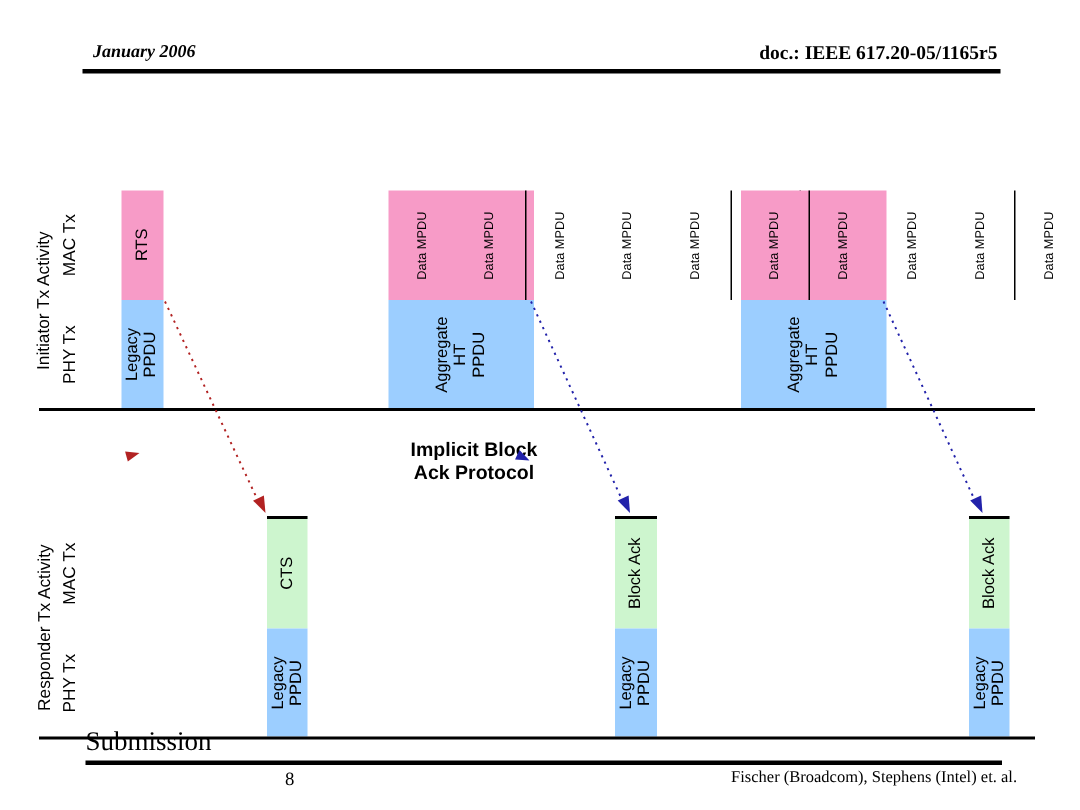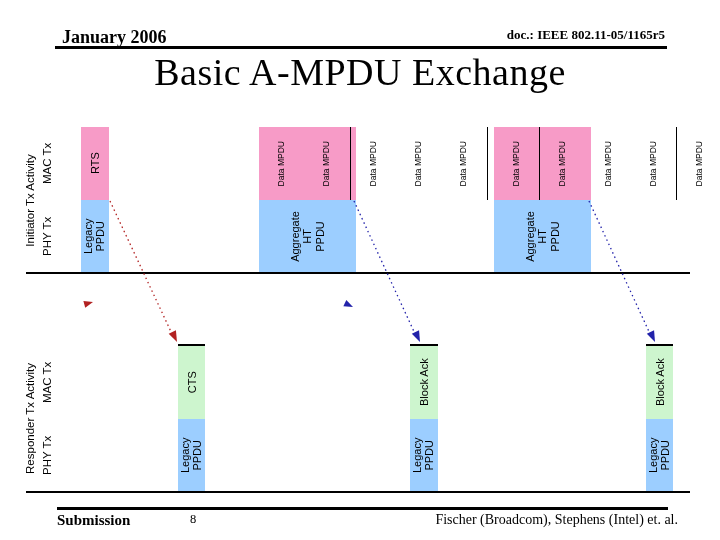"January 2006" .hdr-date { font-size: 18px -> 12px; font-style: none -> italic }
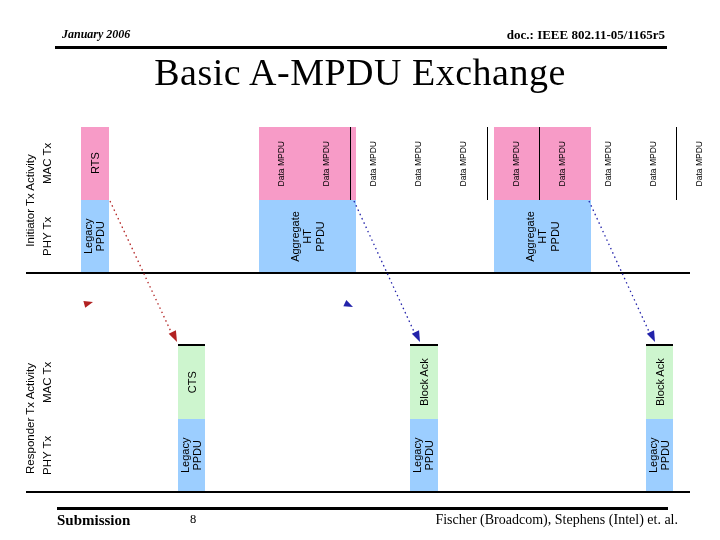"doc.: IEEE 802.11-05/1165r5" div.abs { text: 802.11-05/1165r5 -> 617.20-05/1165r5 }
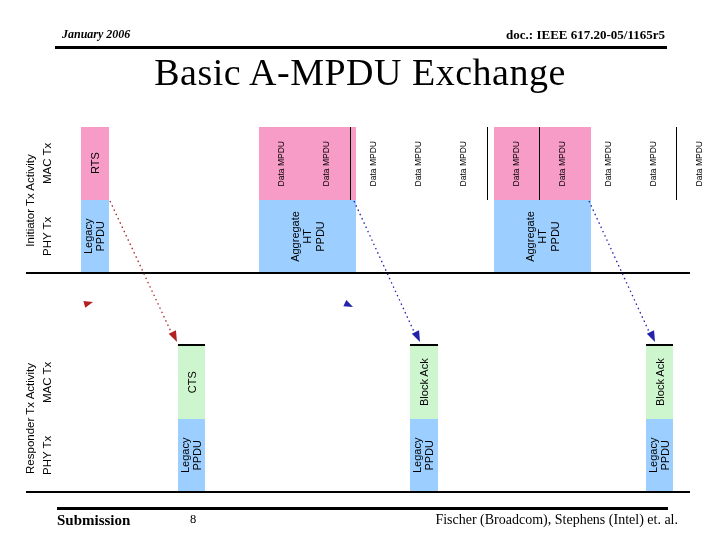"Basic A-MPDU Exchange" div.abs { html: <div>Basic A-MPDU Exchange</div> -> none }
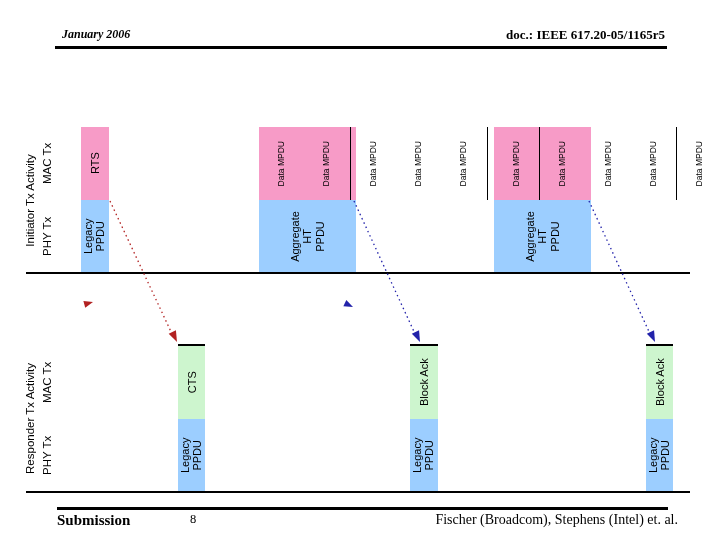"Implicit Block" div.proto { html: none -> <div>Implicit Block Ack Protocol</div> }
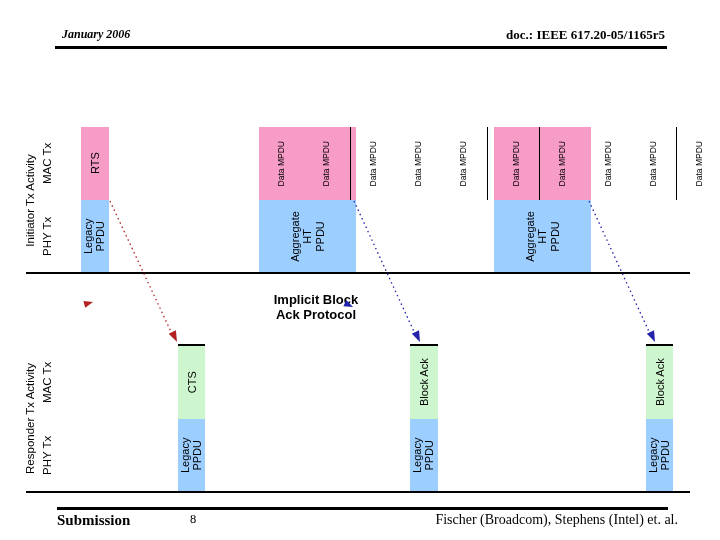"Submission" .ftr-left { font-size: 15px -> 18px; font-weight: bold -> none; top: 512px -> 484px }
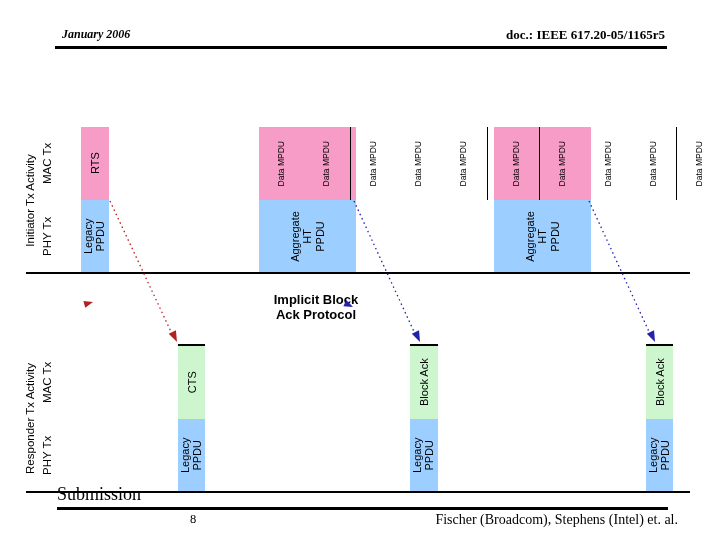"Fischer (Broadcom), Stephens (Intel) et." .ftr-right { font-size: 14px -> 11px }
